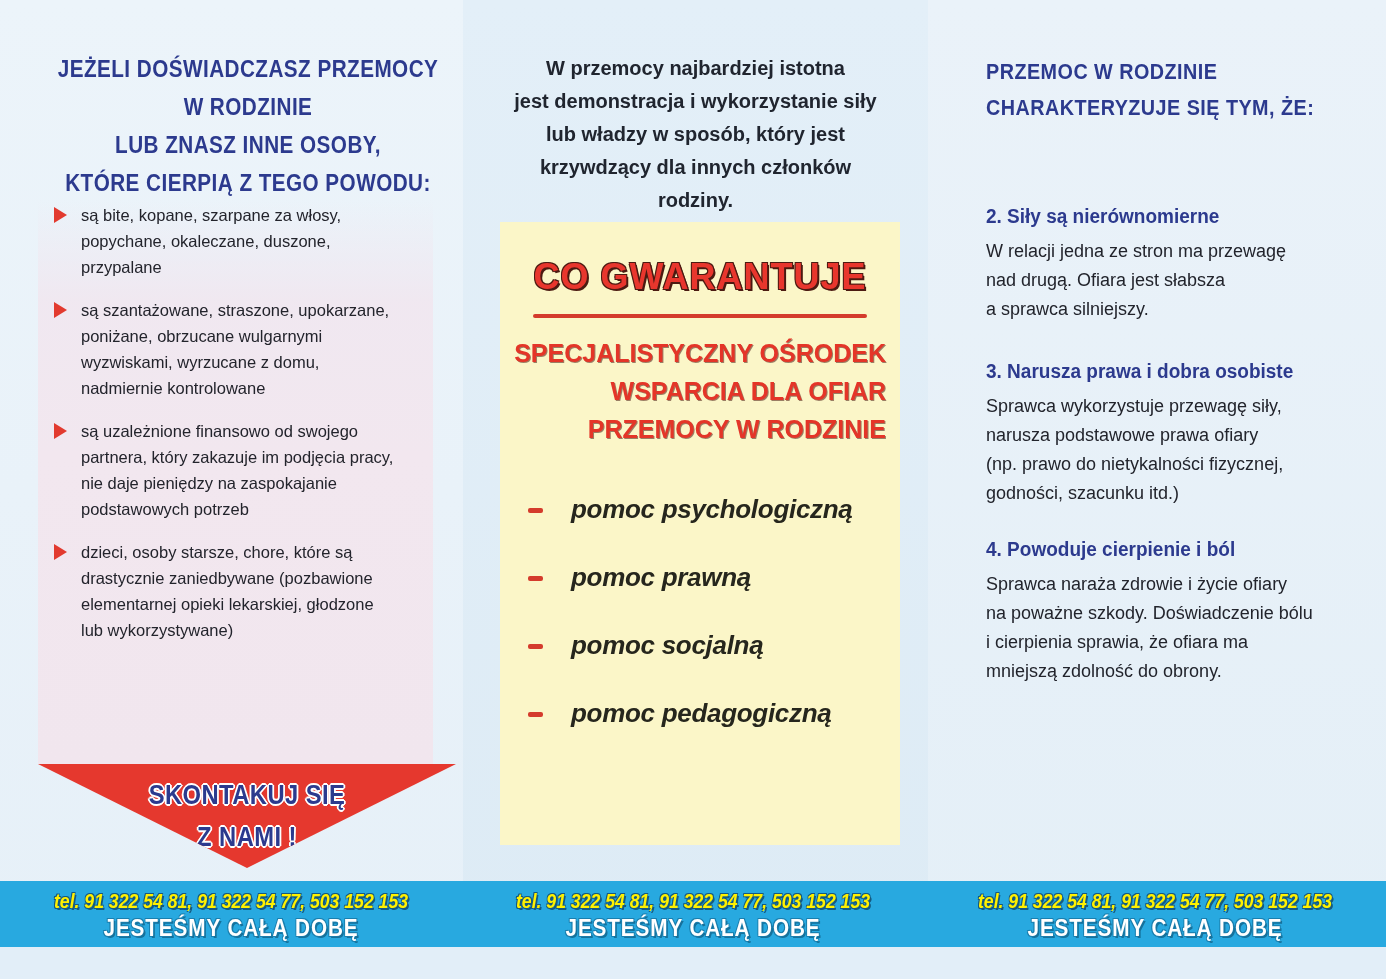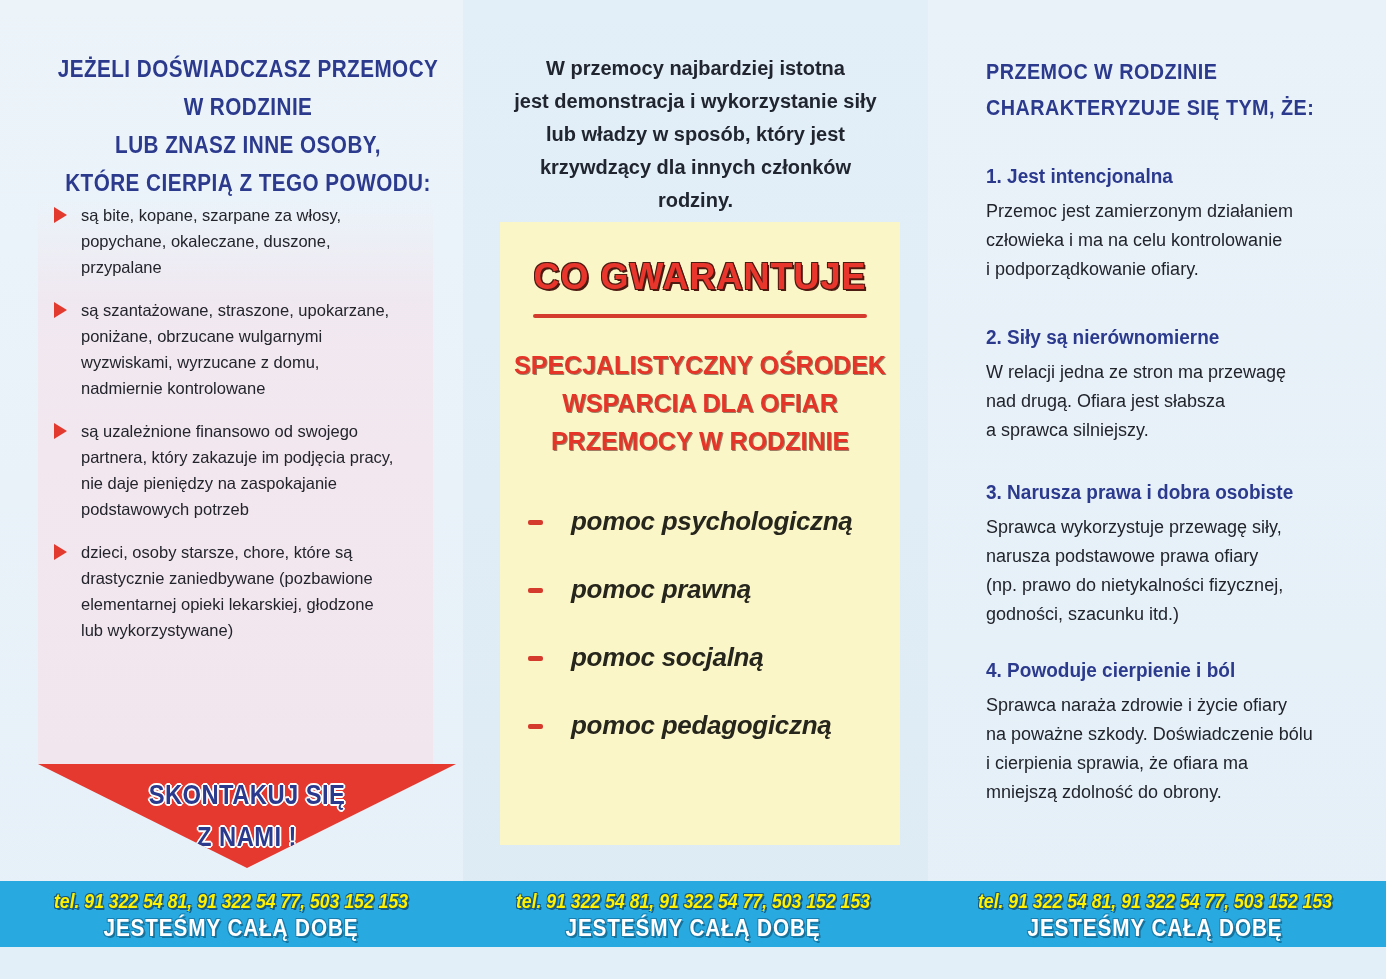"1. Jest intencjonalna" div.sec { html: <div> <div>1. Jest intencjonalna</div> <div>Przemoc jest zamierzonym działaniem człowieka i ma na celu kontrolowanie i podporządkowanie ofiary.</div> </div> -> none }
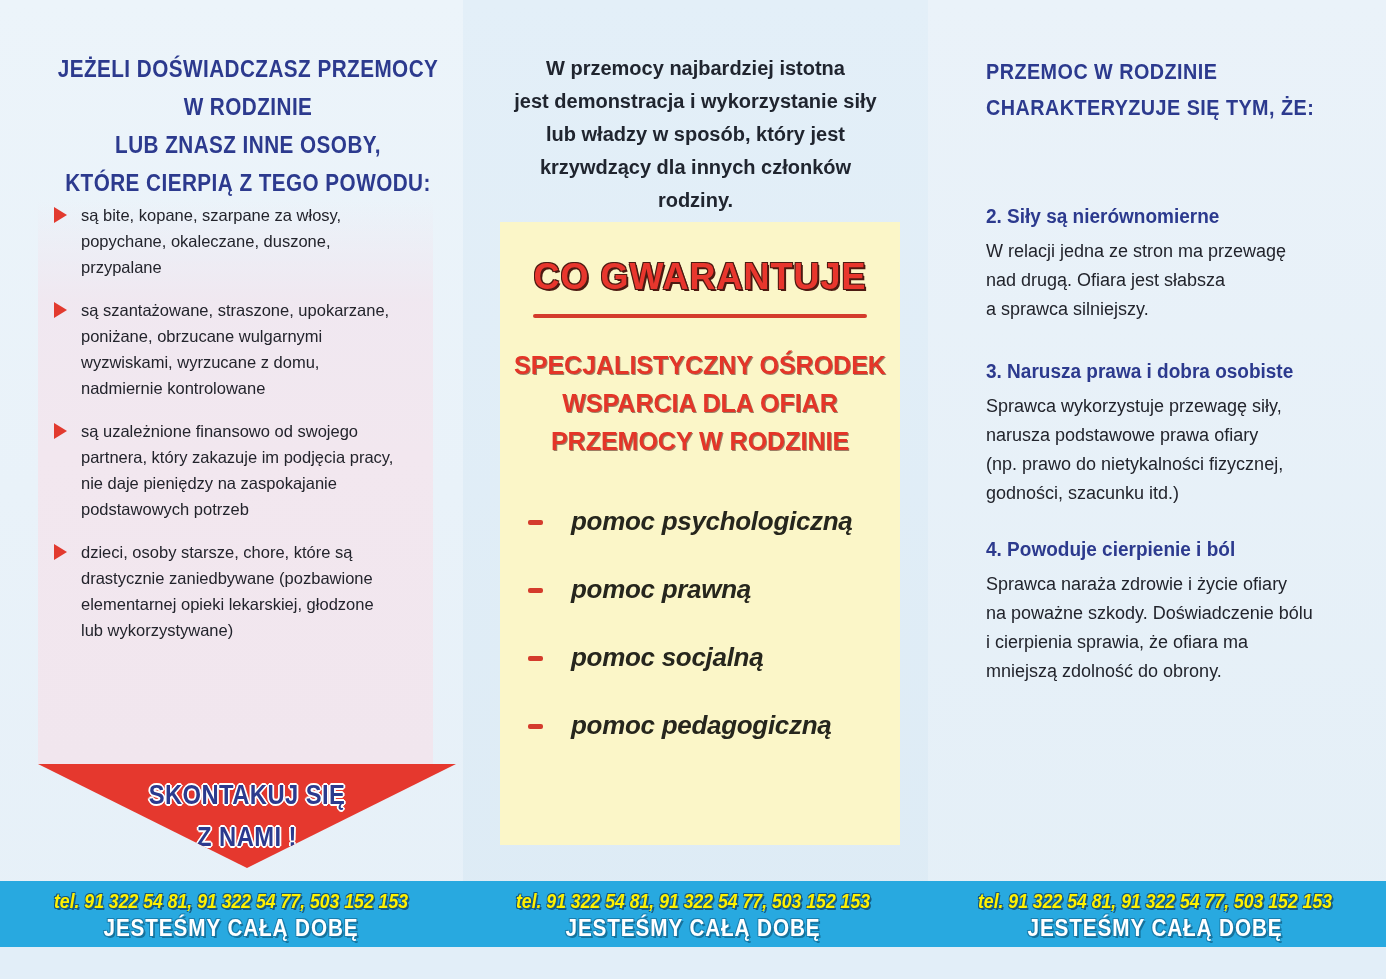"SPECJALISTYCZNY OŚRODEK" .ysub { margin-top: 28px -> 16px; text-align: center -> right }
